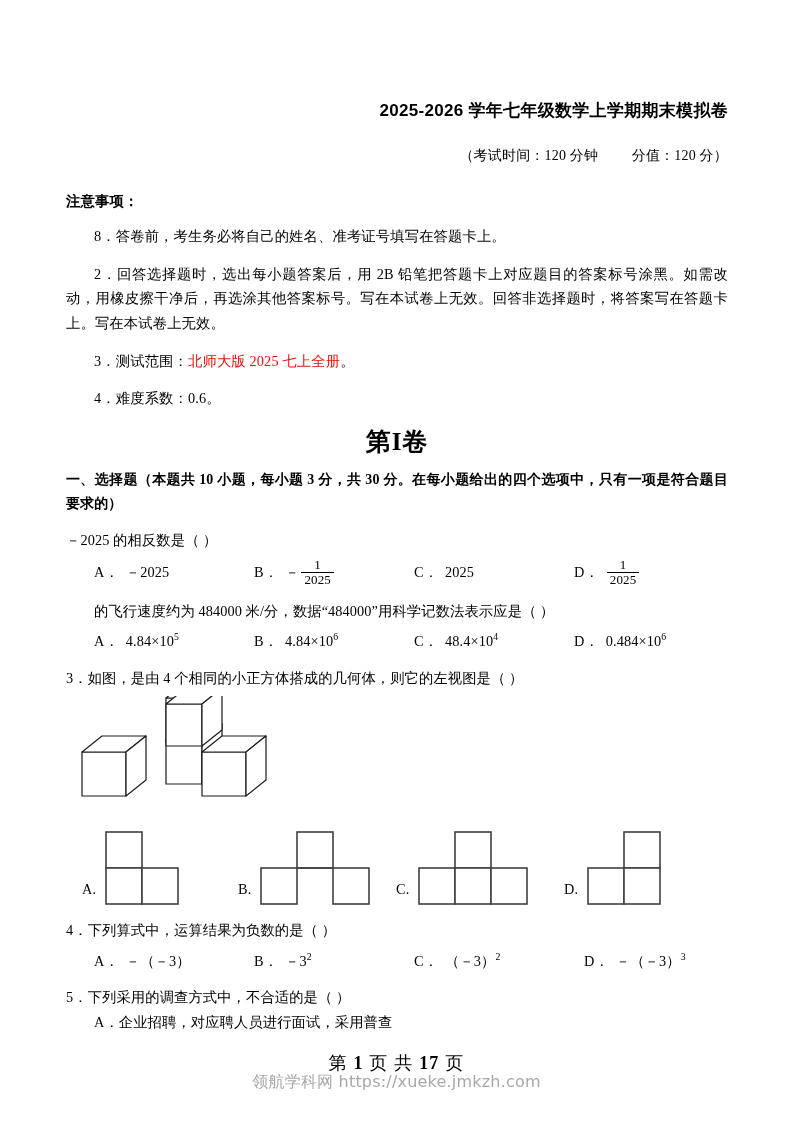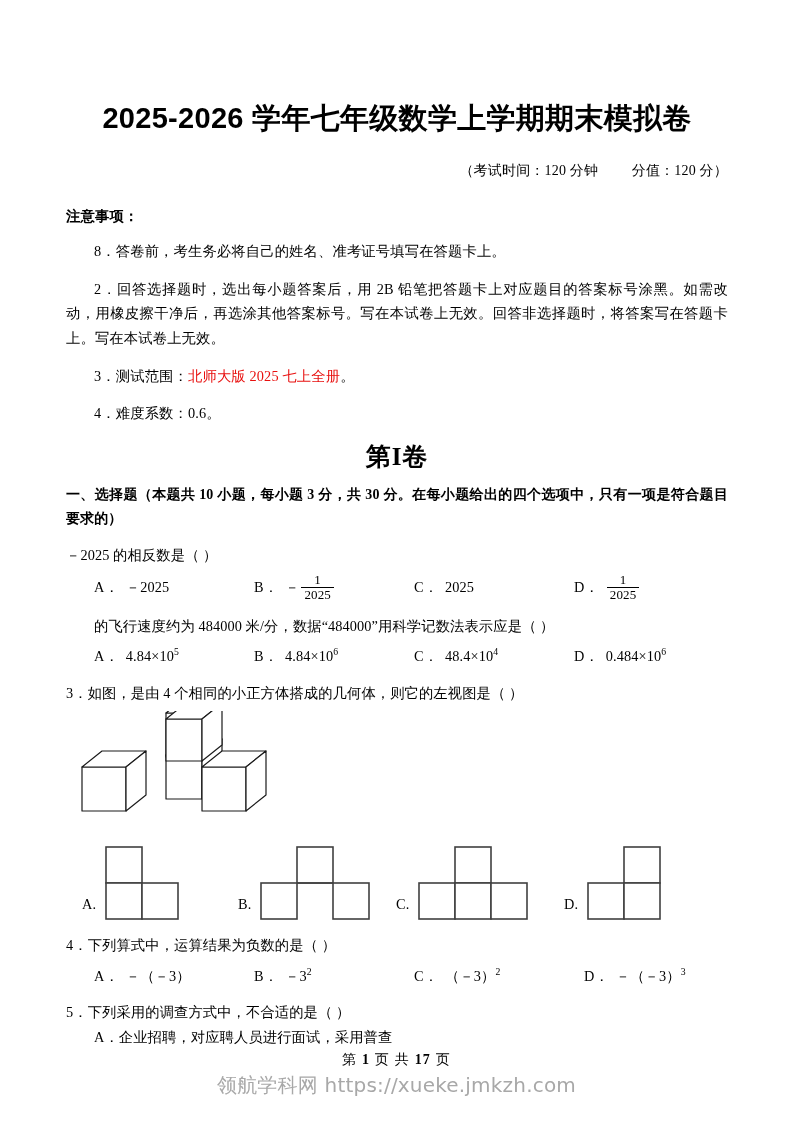"2025-2026 学年七年级数学上学期期末模拟卷" .doc-title { font-size: 29px -> 17px; text-align: center -> right }
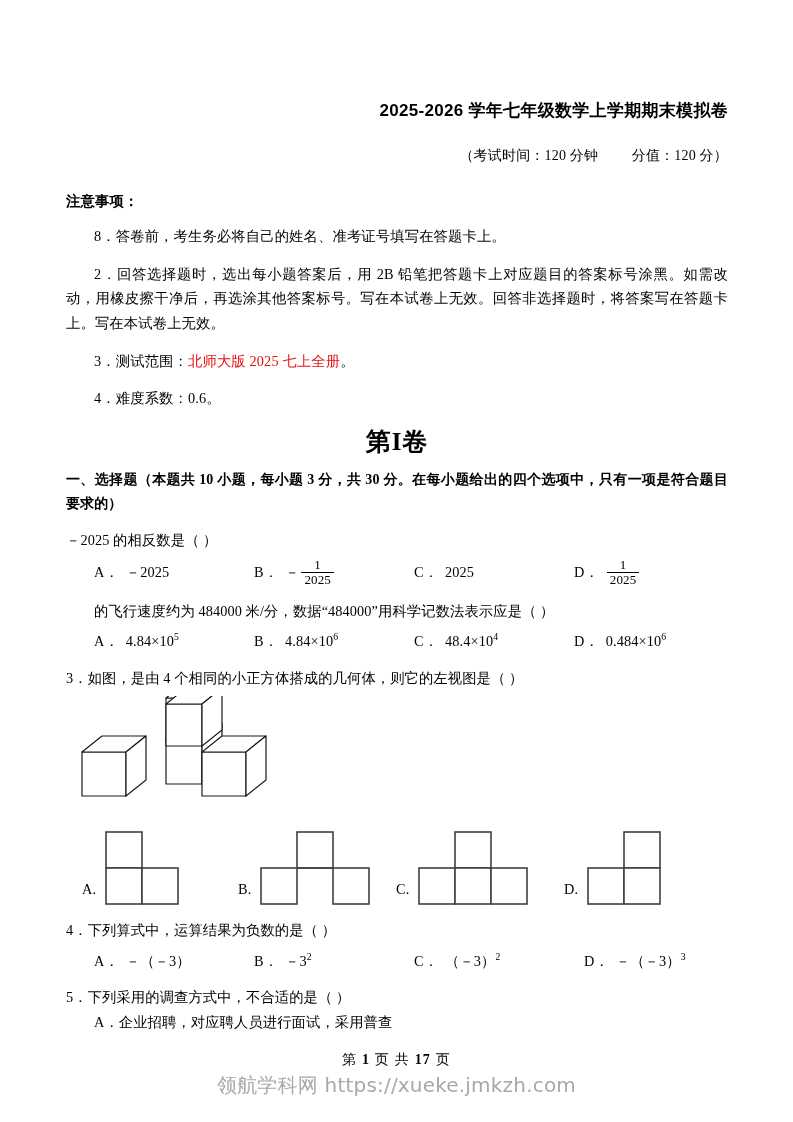"第 1 页 共 17" .footer-page { font-size: 14px -> 18px }
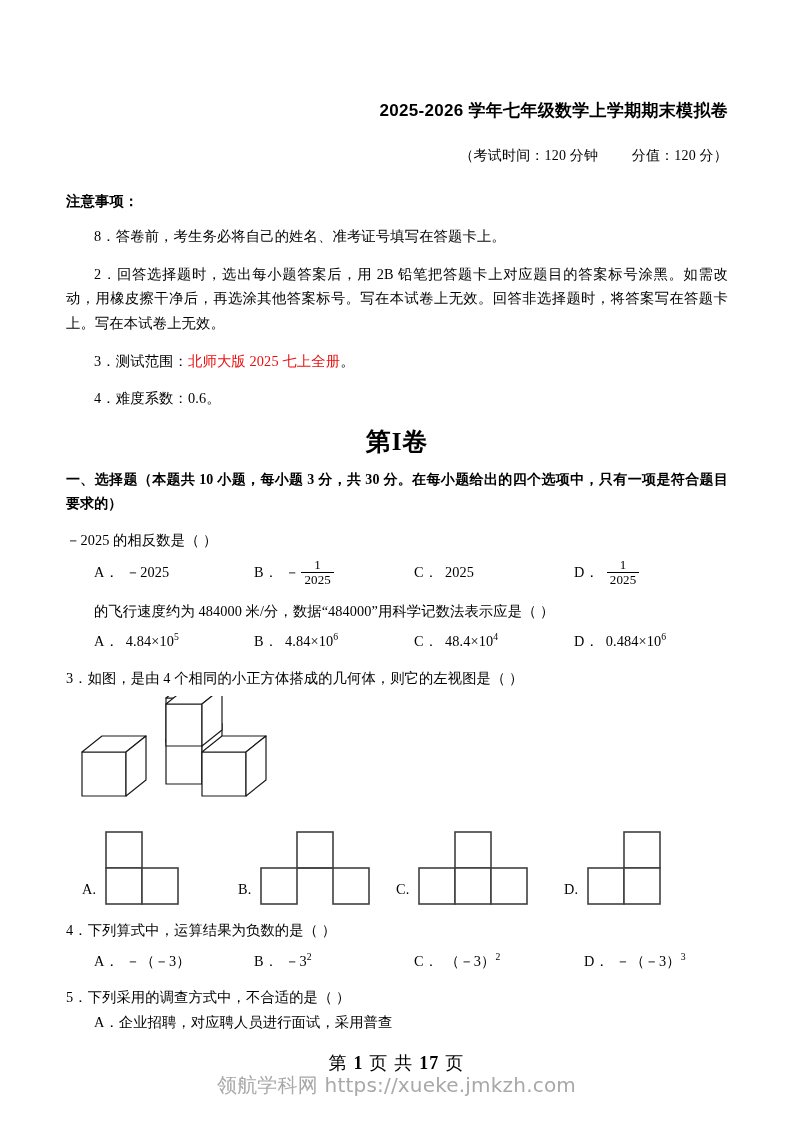"领航学科网 https://xueke.jmkzh.com" .footer-site { font-size: 20px -> 16px }
